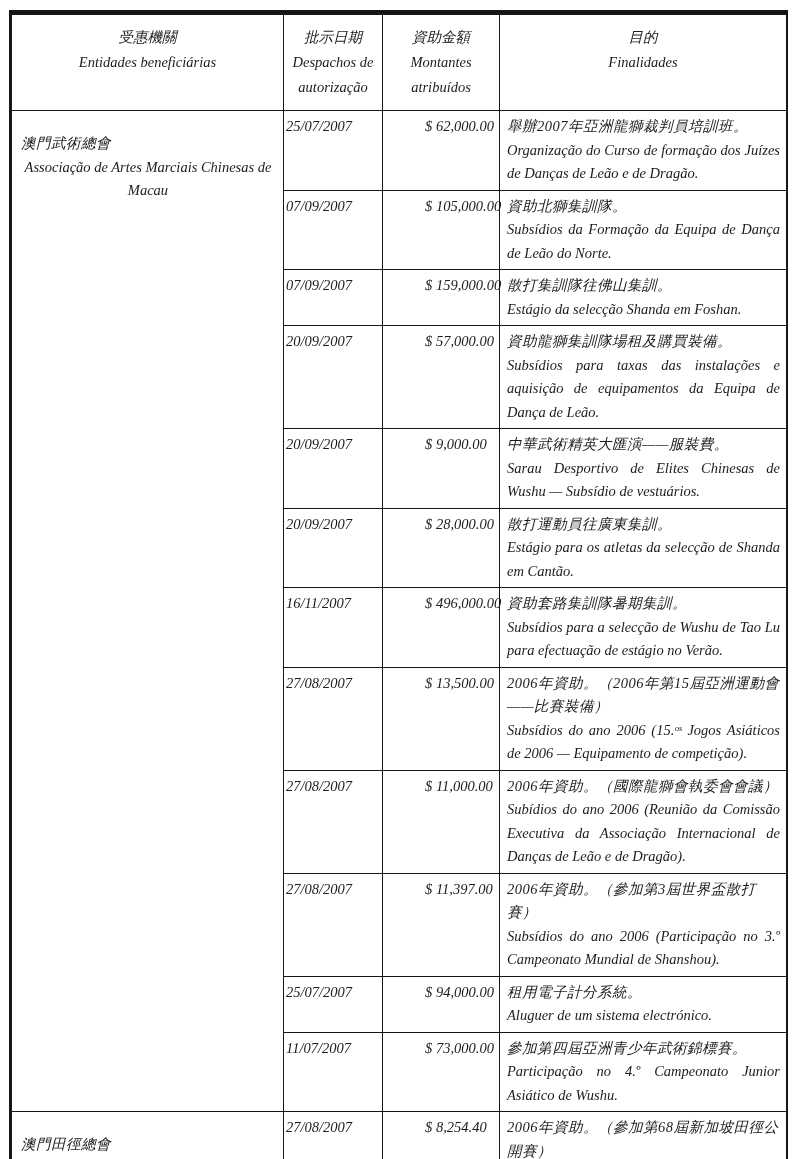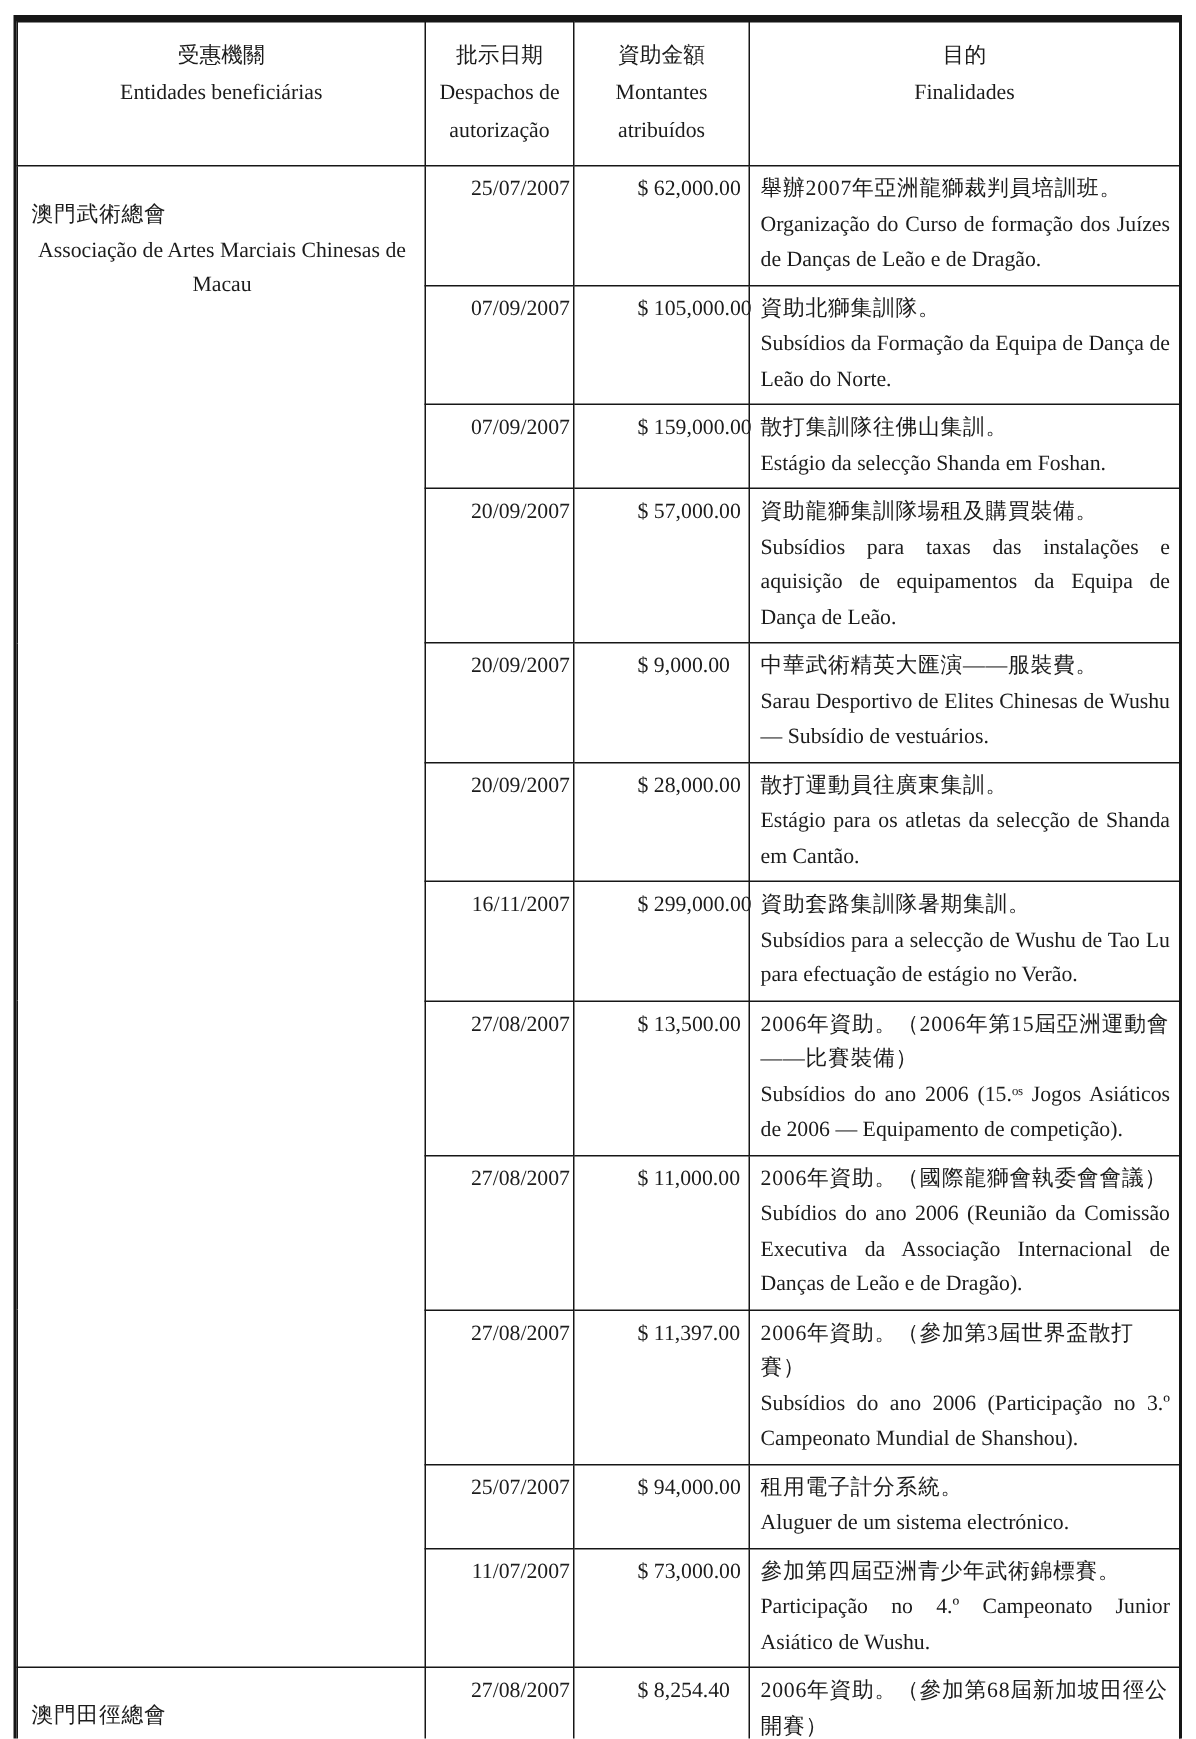"受惠機關" .page { font-style: none -> italic }
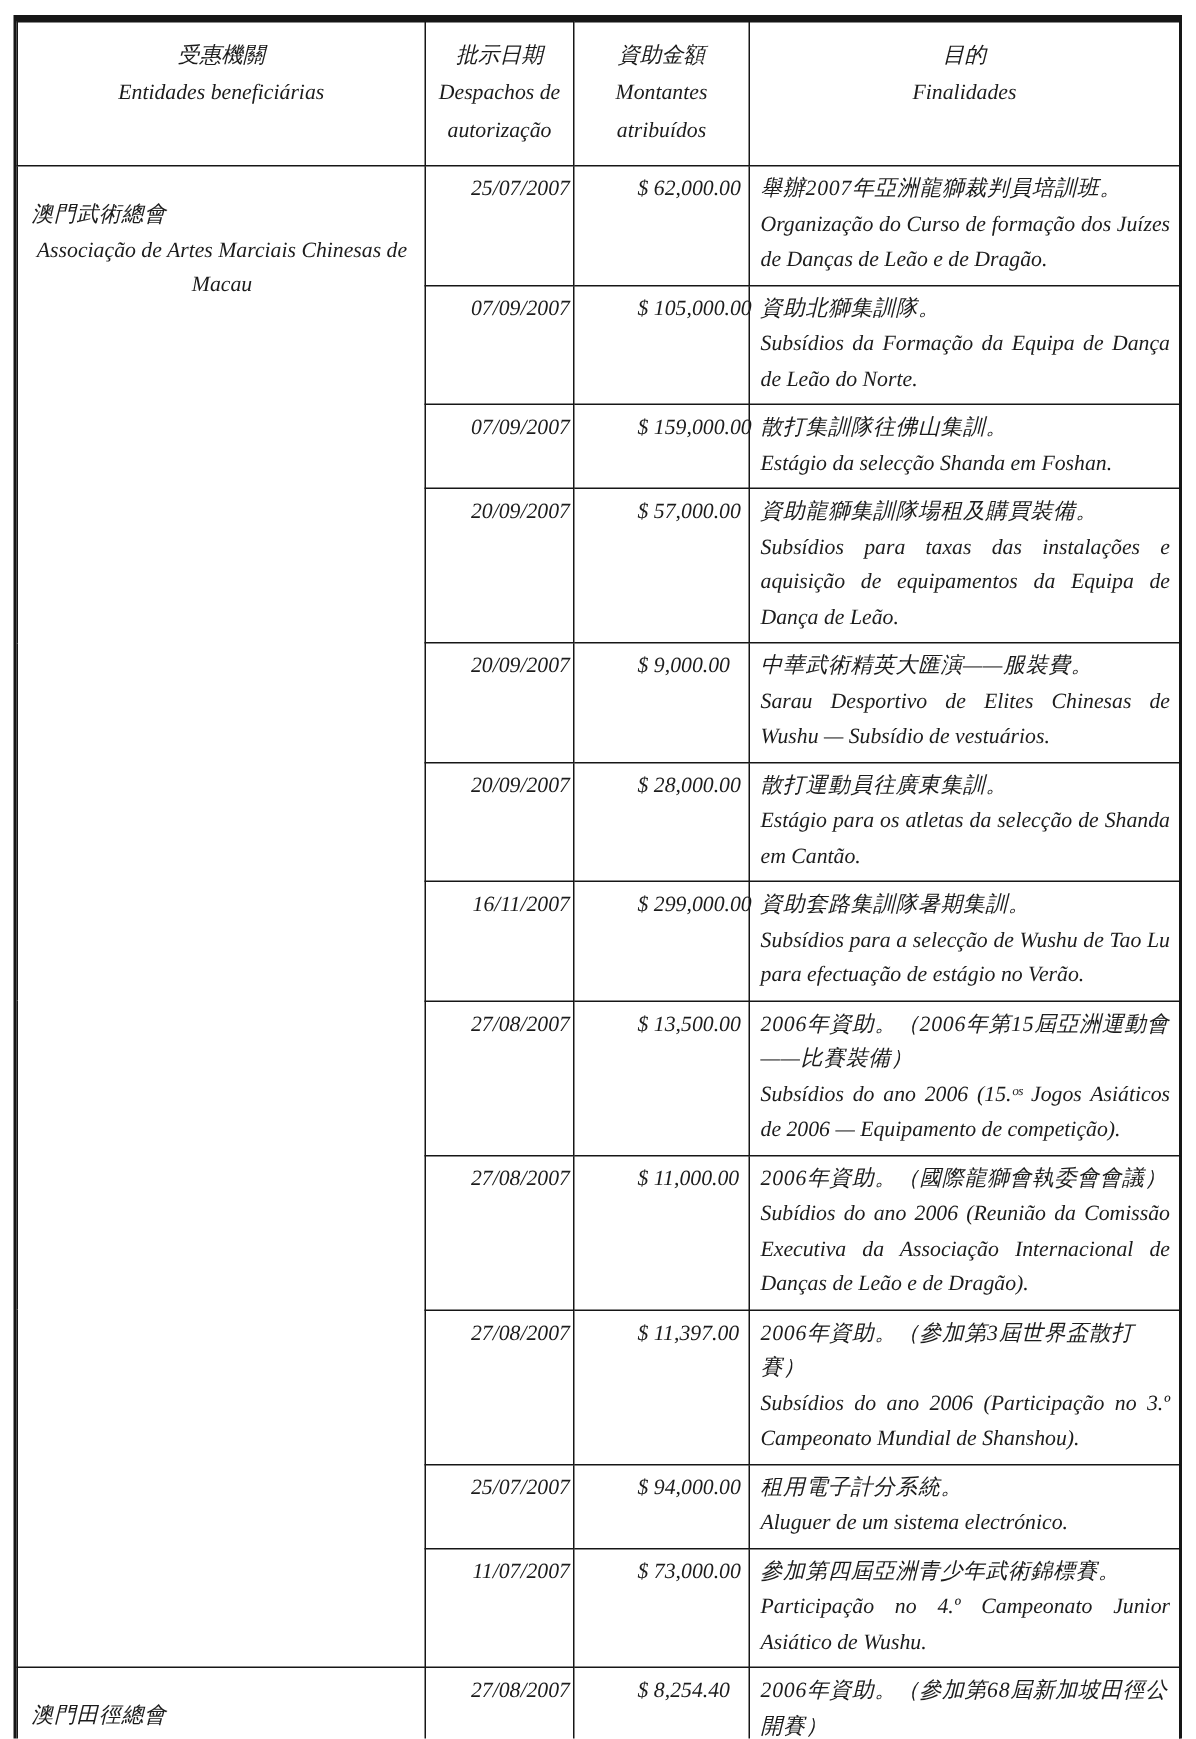"25/07/2007" td.col-date { text-align: right -> left }
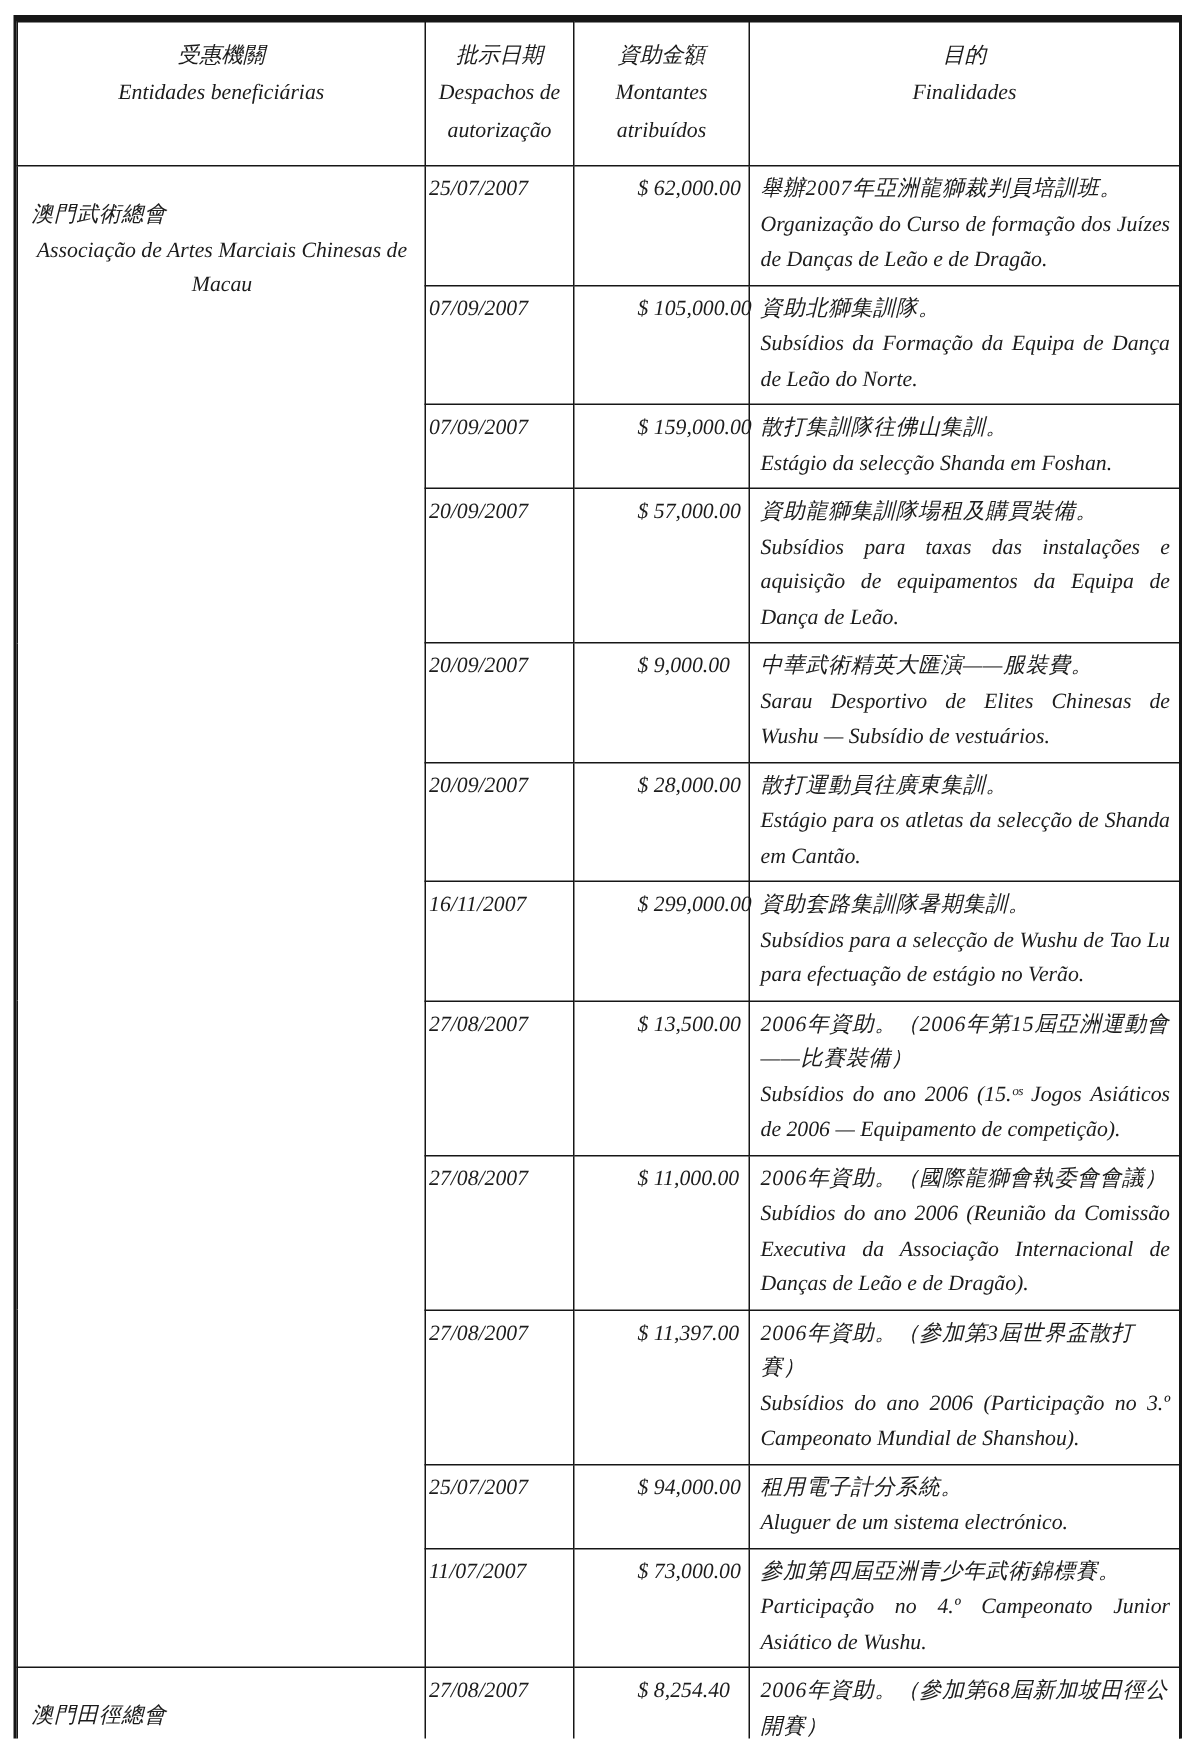"$ 299,000.00" td.col-amount { text: 299,000.00 -> 496,000.00 }
